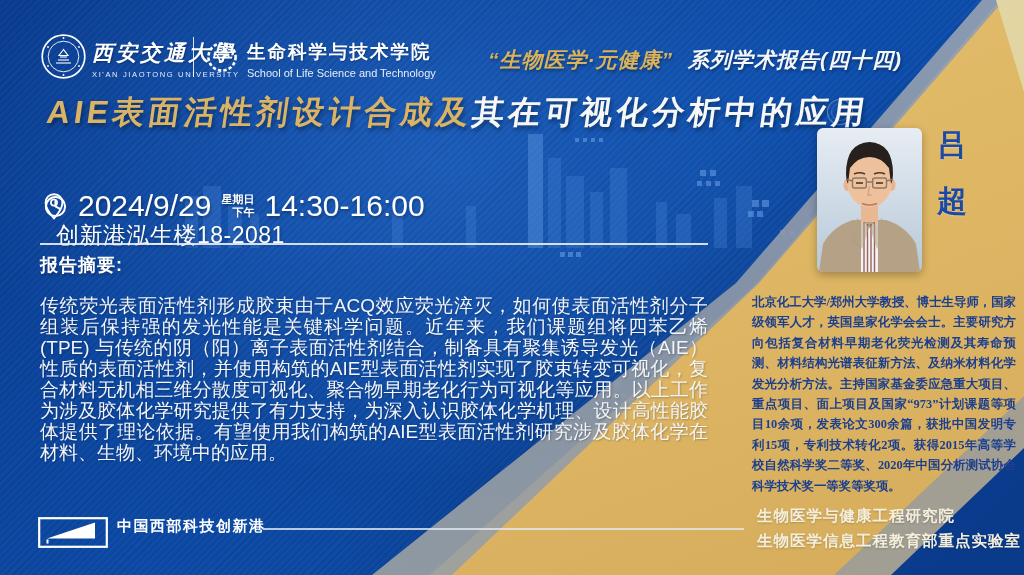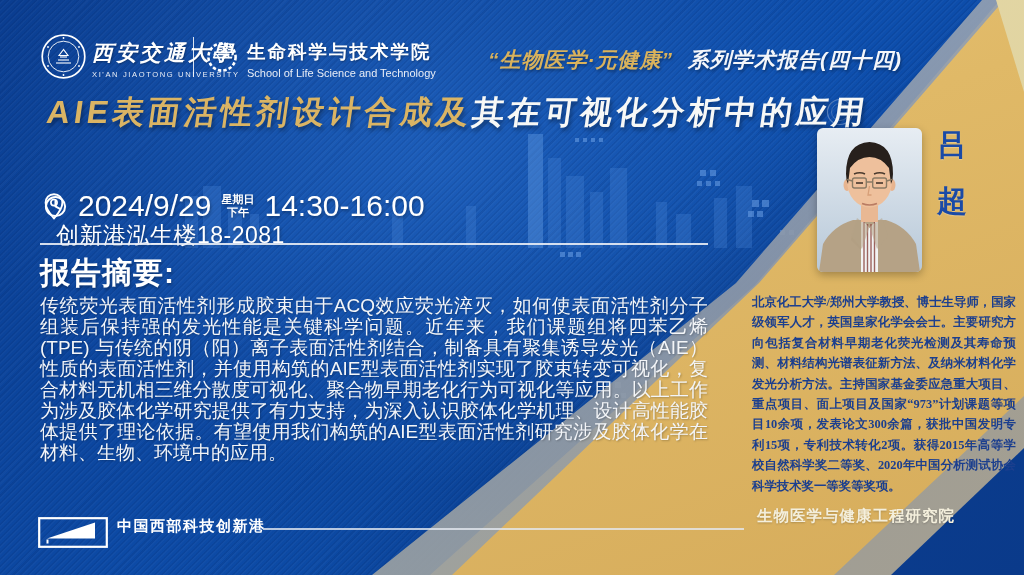"星期日" .date-stack { text-align: center -> right }
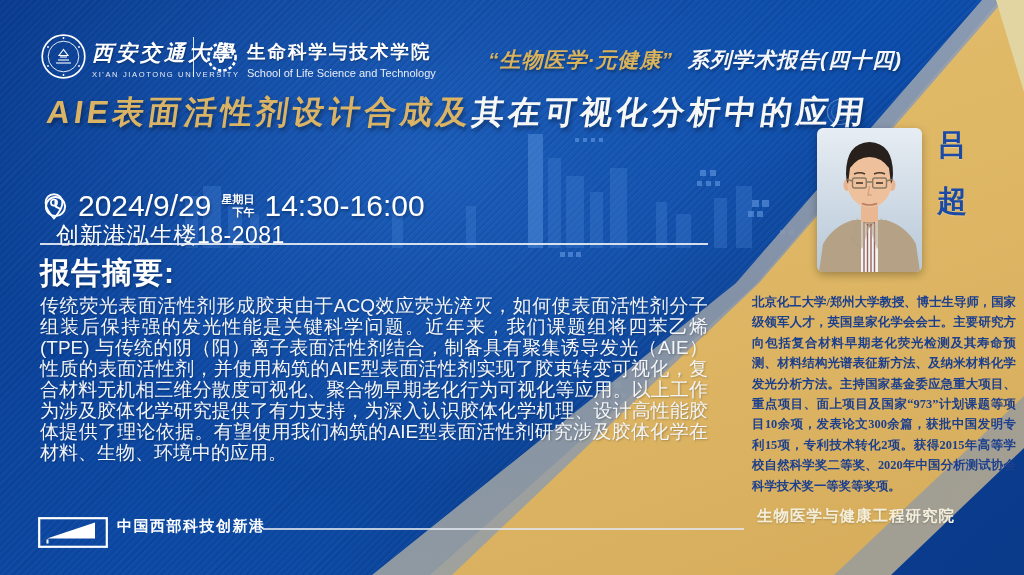"报告摘要:" .abstract-heading { font-size: 30px -> 18px }
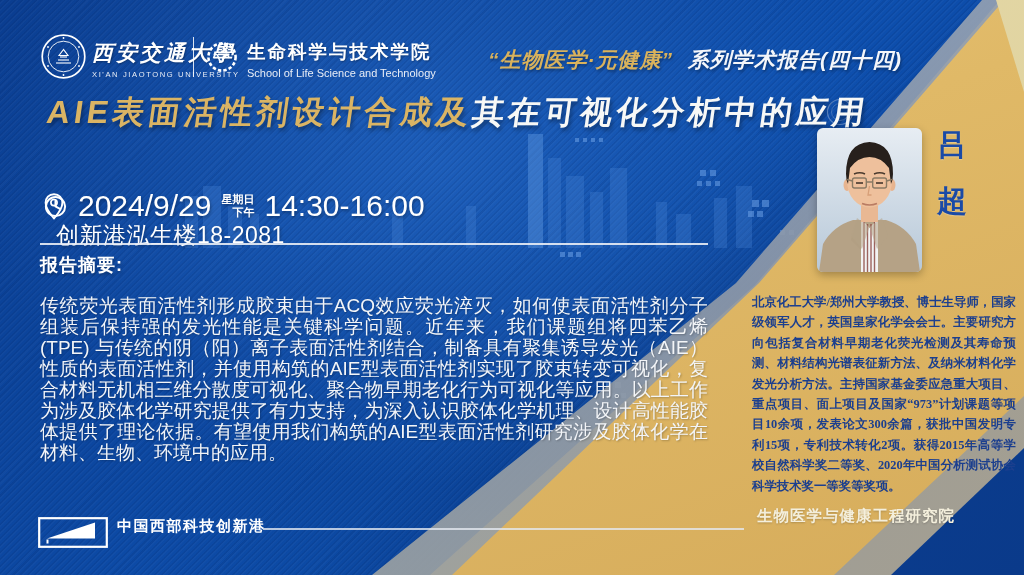"生物医学信息工程教育部重点实验室" div { html: none -> <div>生物医学信息工程教育部重点实验室</div> }
